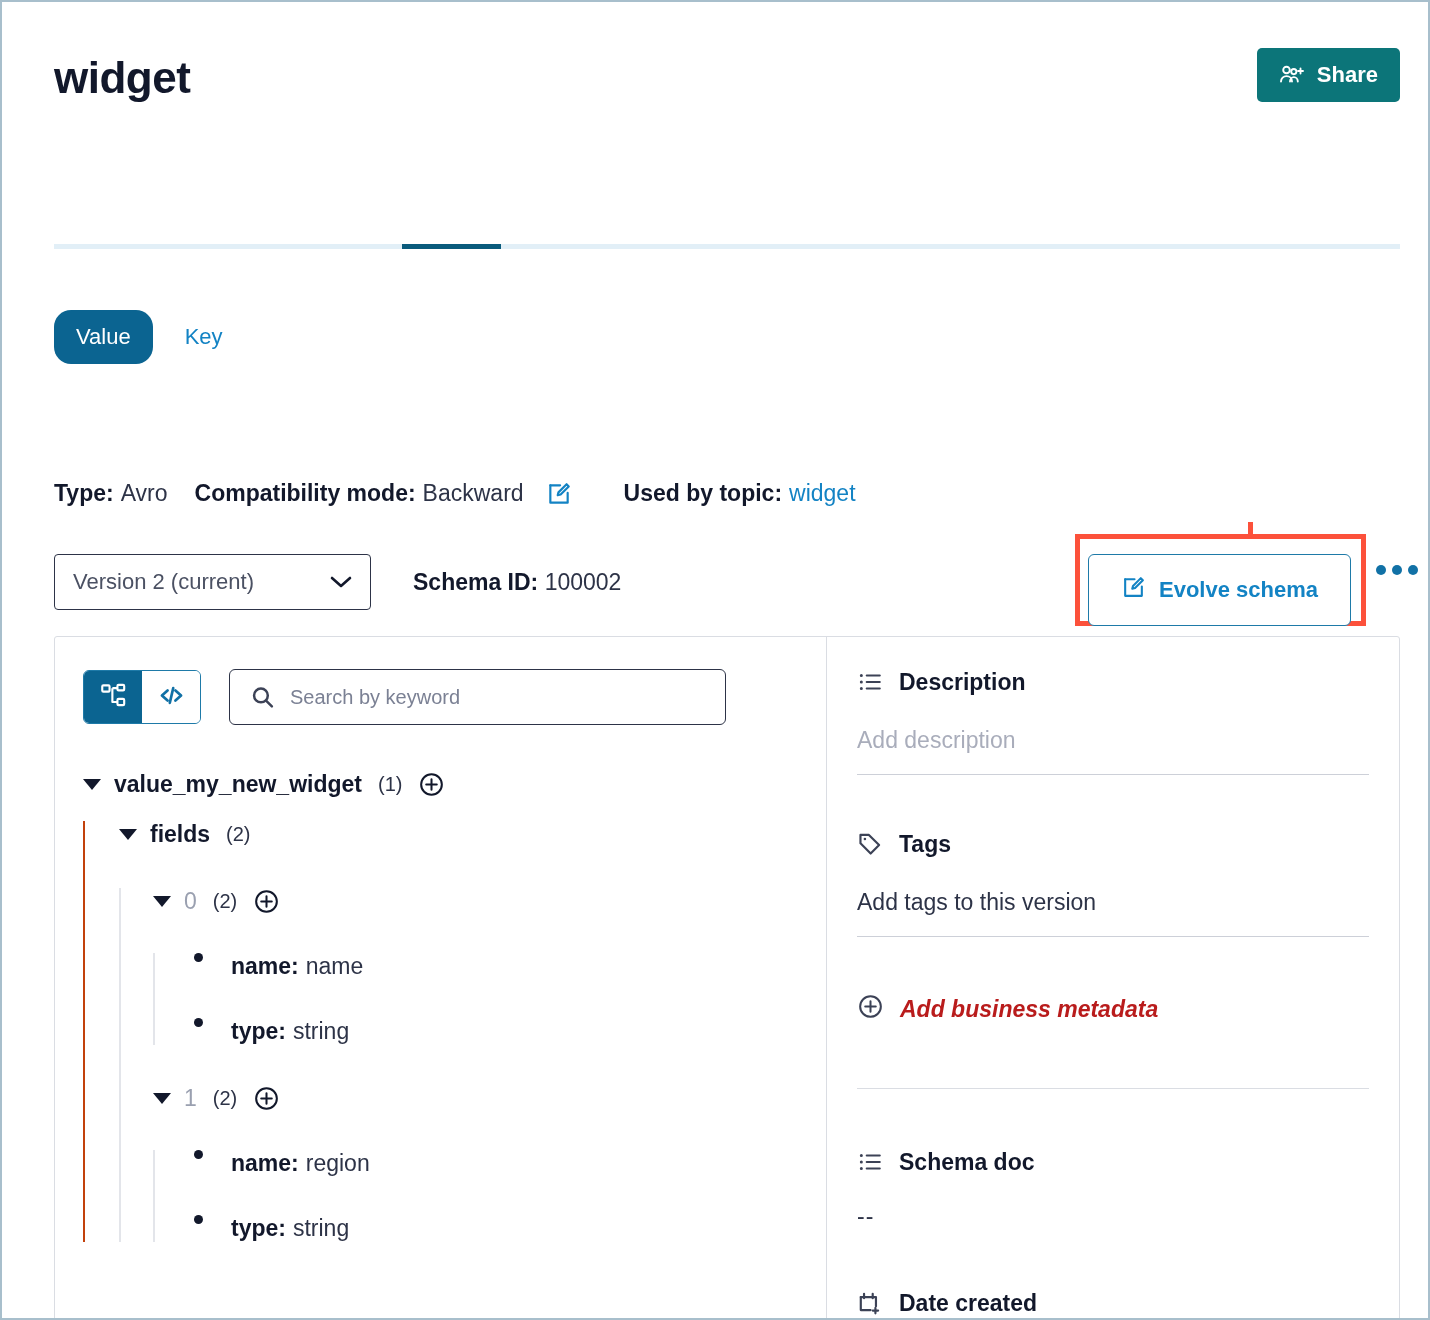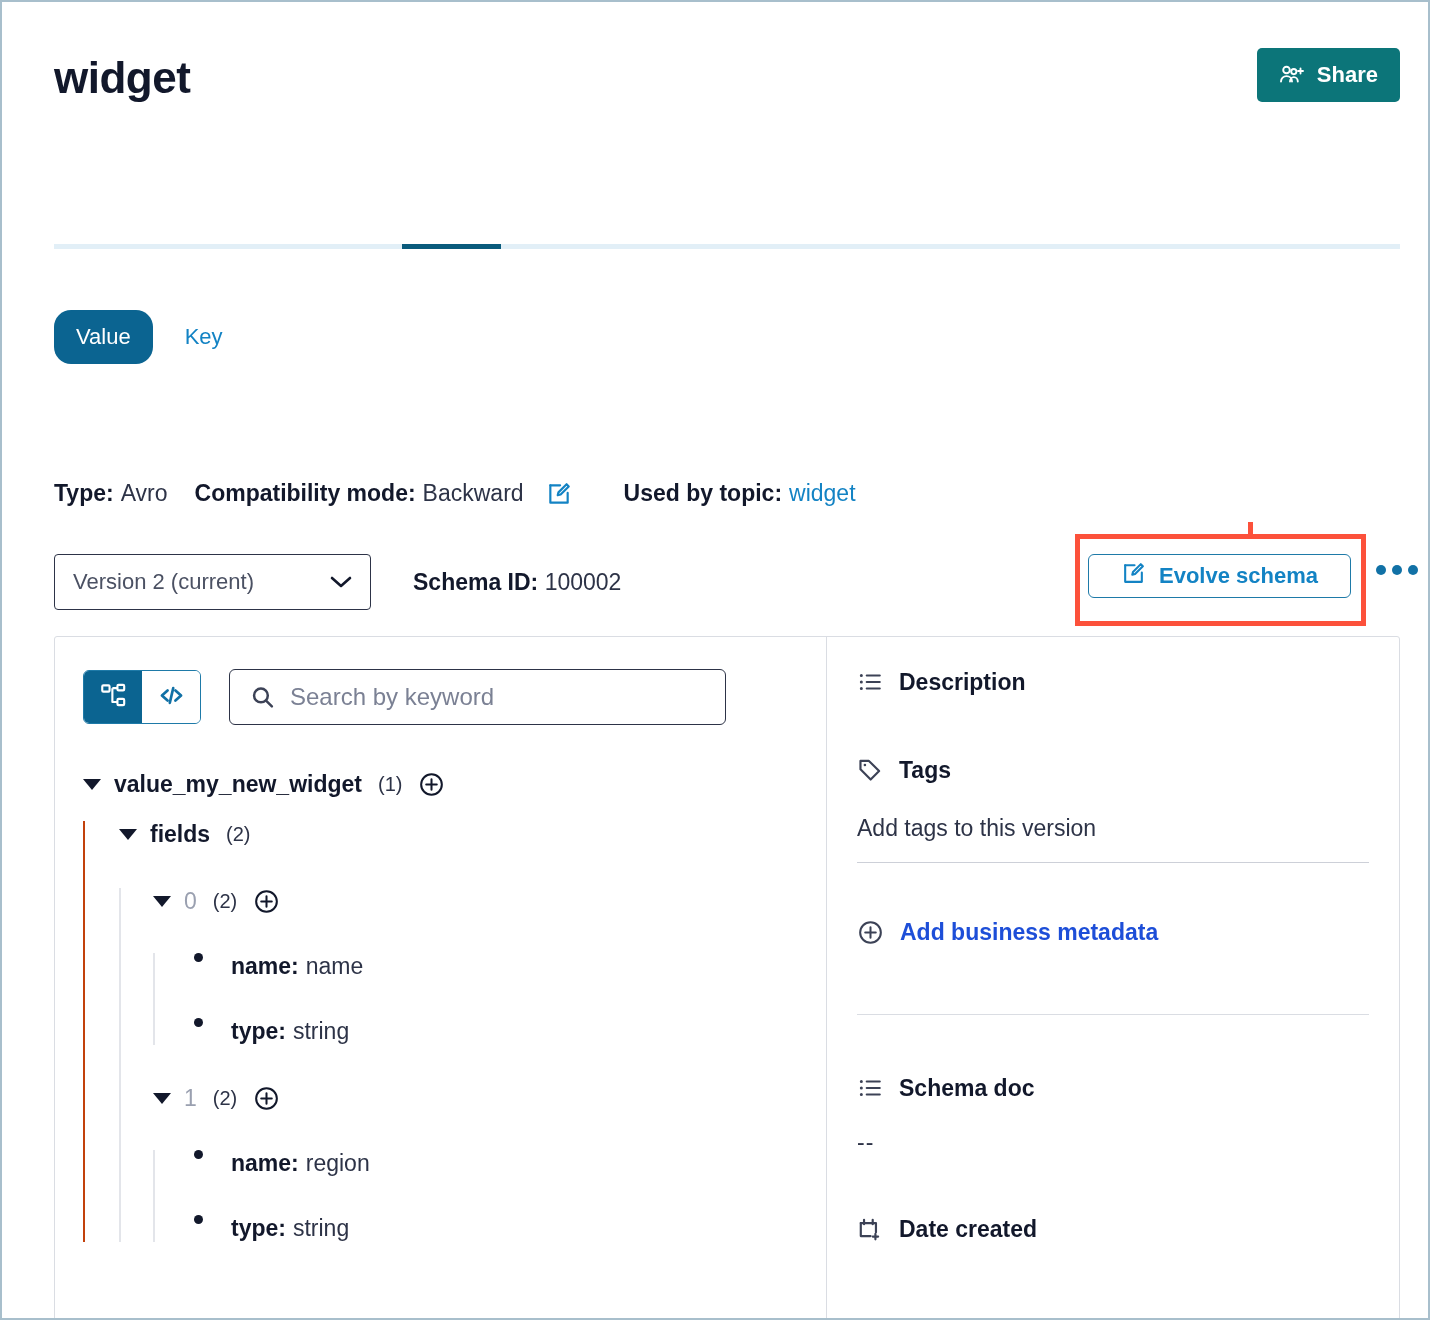"Evolve schema" .evolve-btn { height: 44px -> 72px }
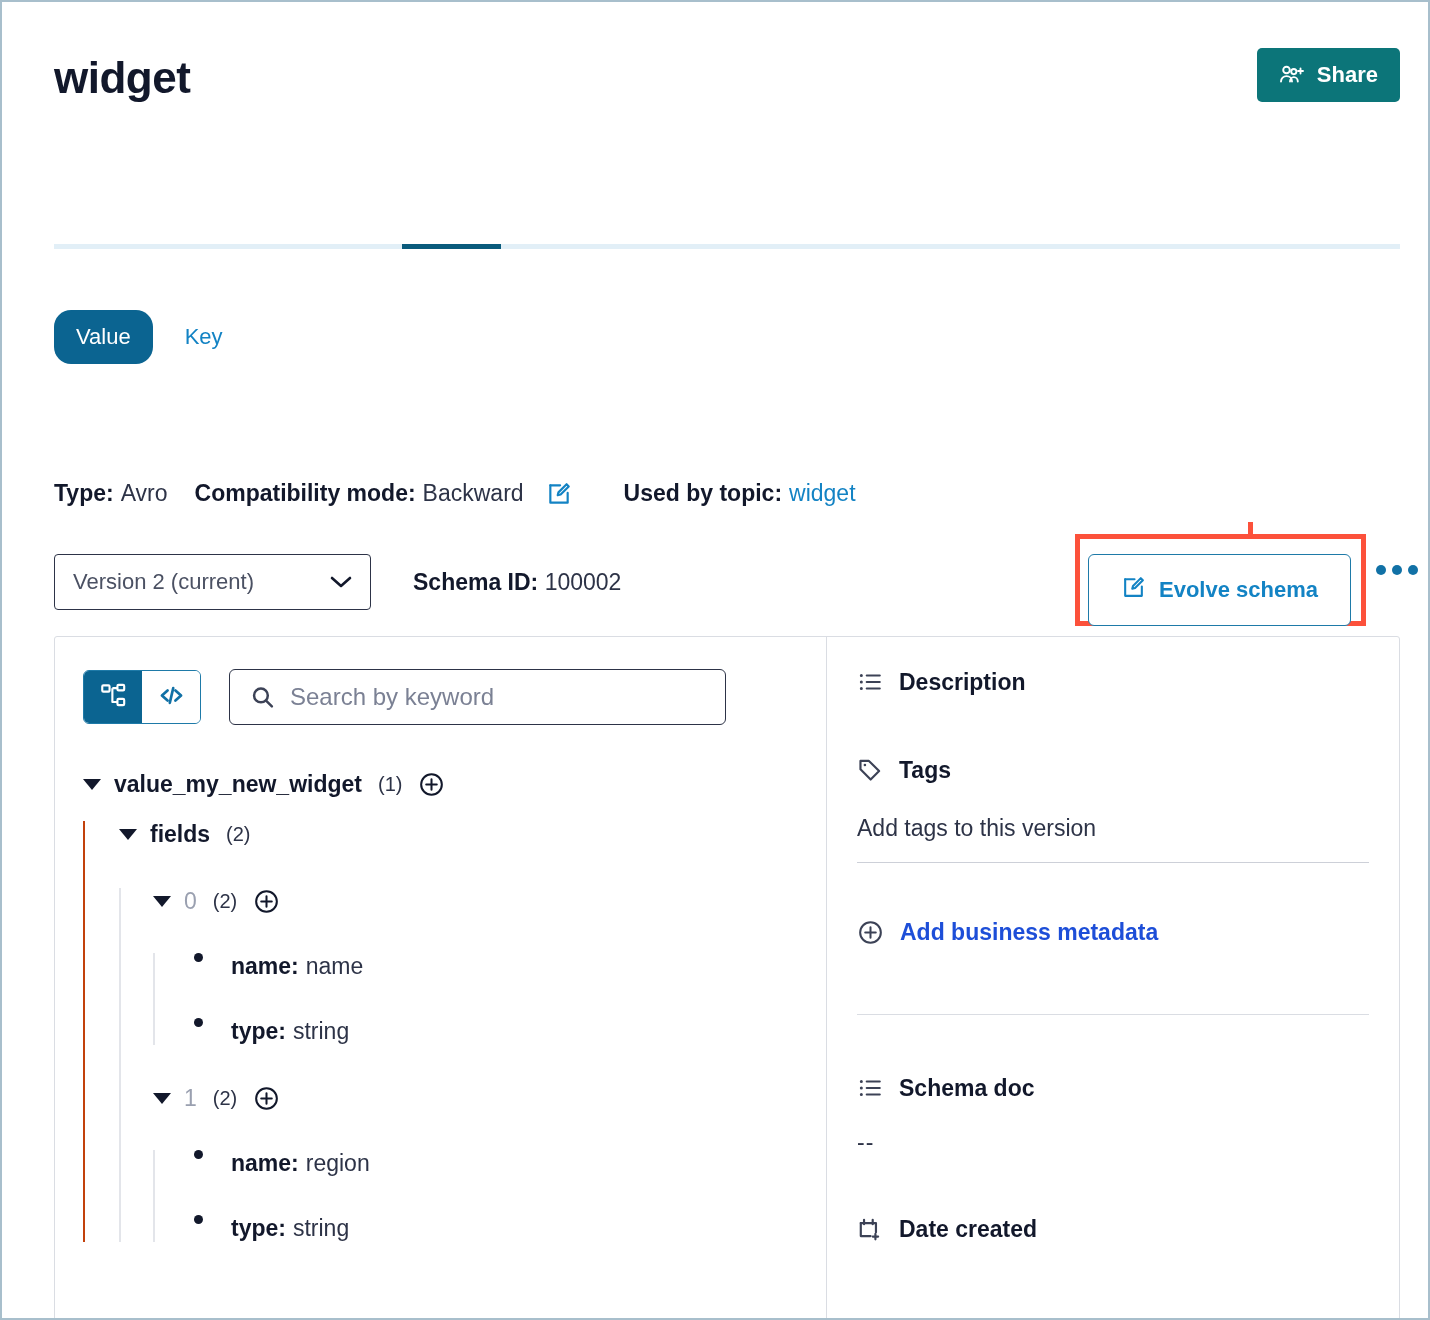"Search by keyword" .search-input { font-size: 24px -> 20px }
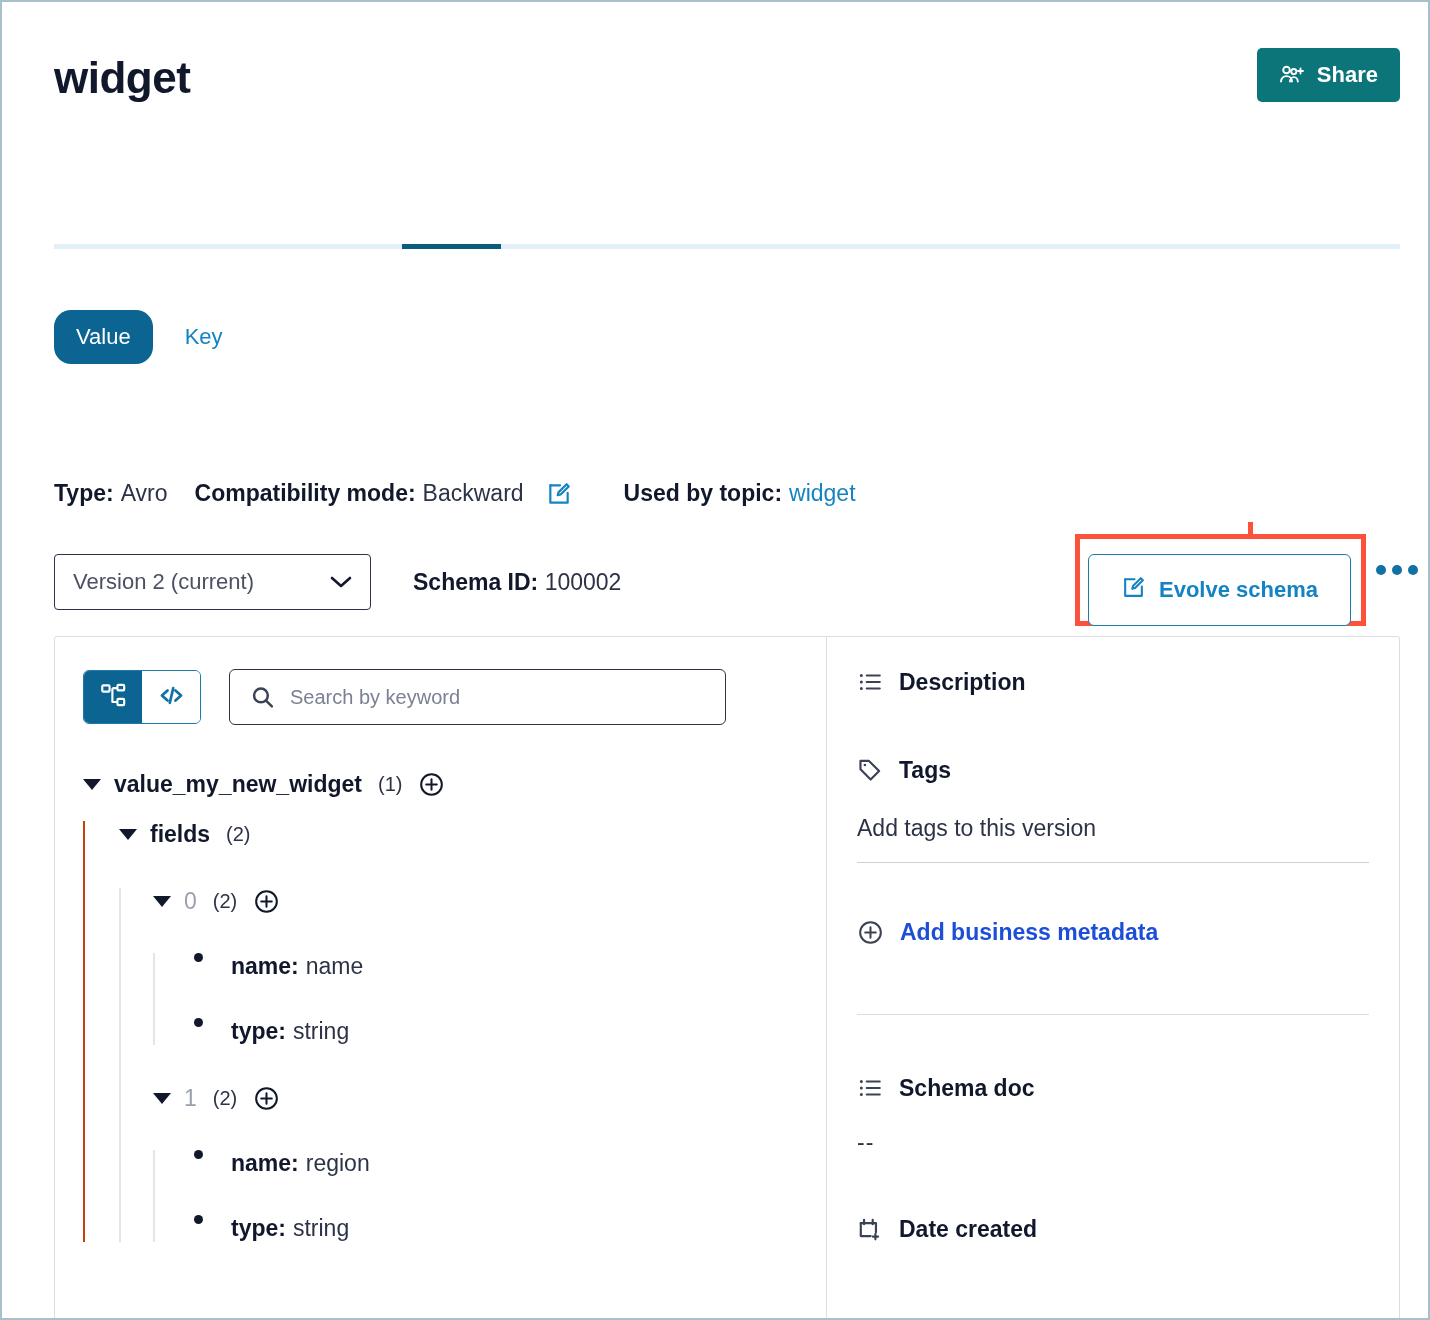"Add description" div.sec-val { html: none -> <div>Add description</div> }
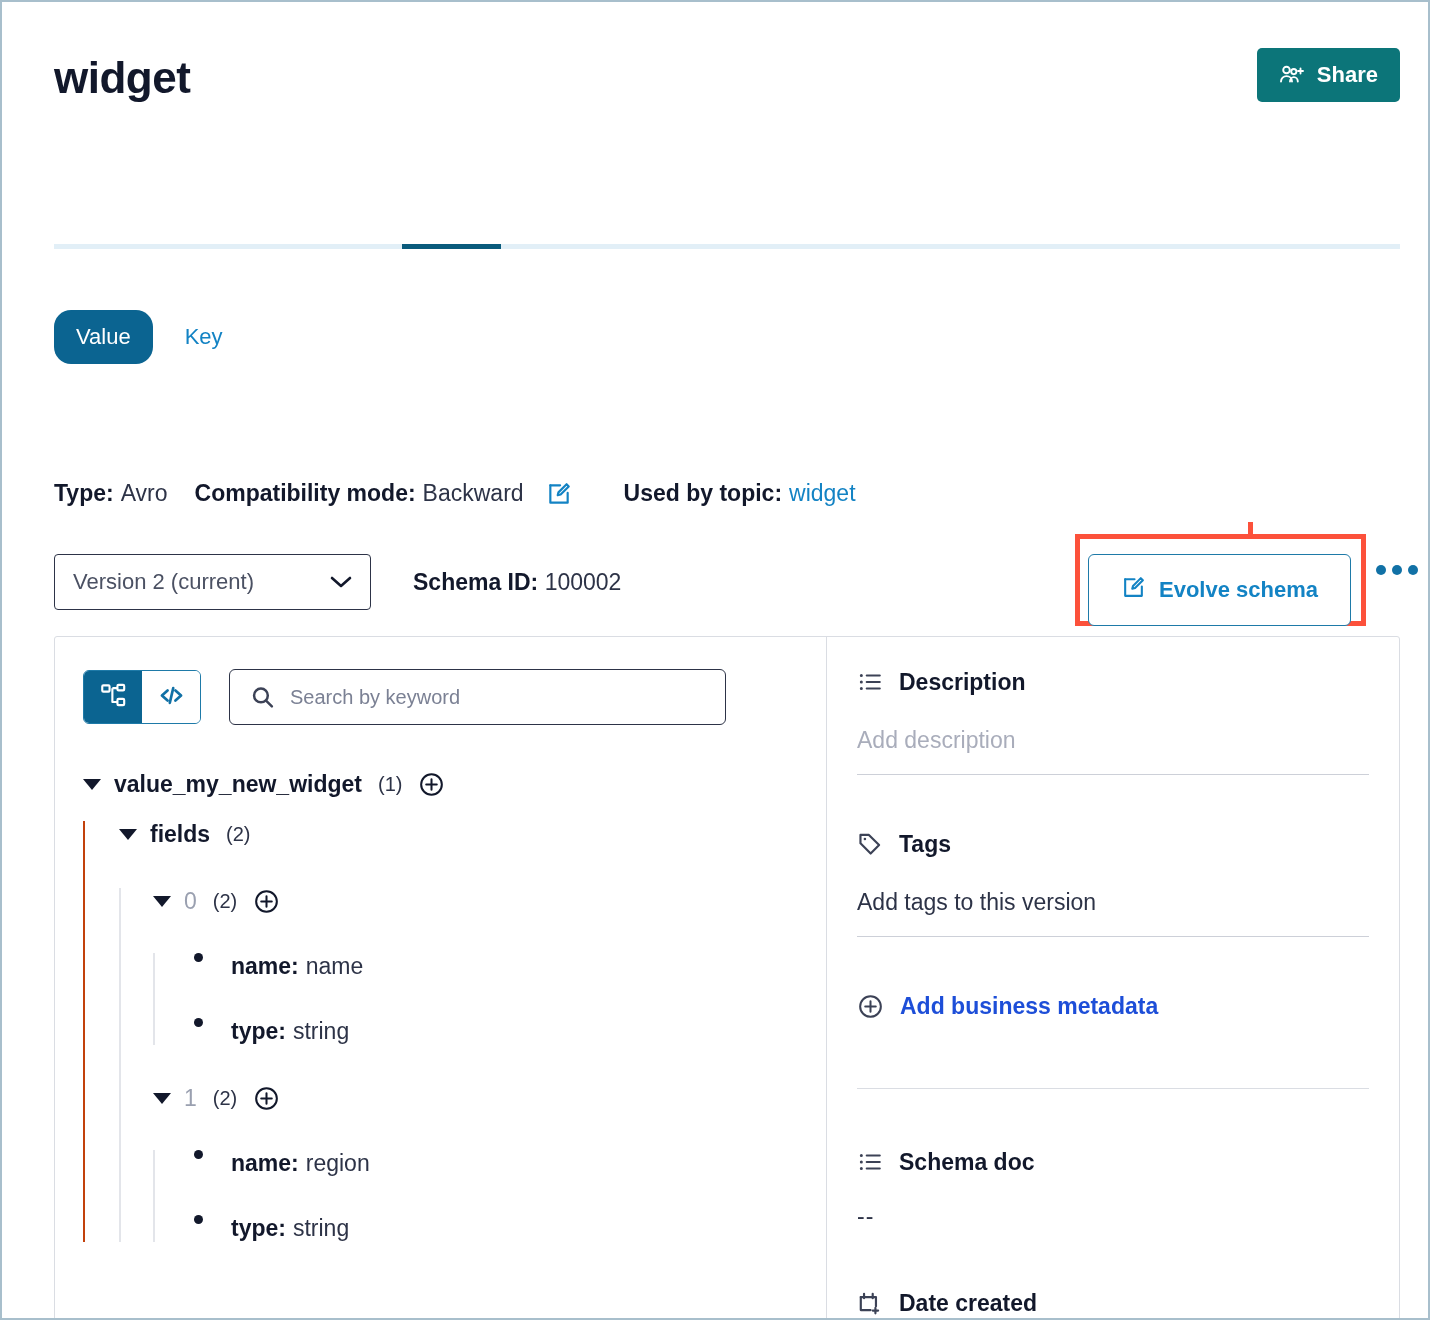"Add business metadata" .addmeta { align-items: none -> center; color: #1d4ed8 -> #b91c1c; font-style: none -> italic }
